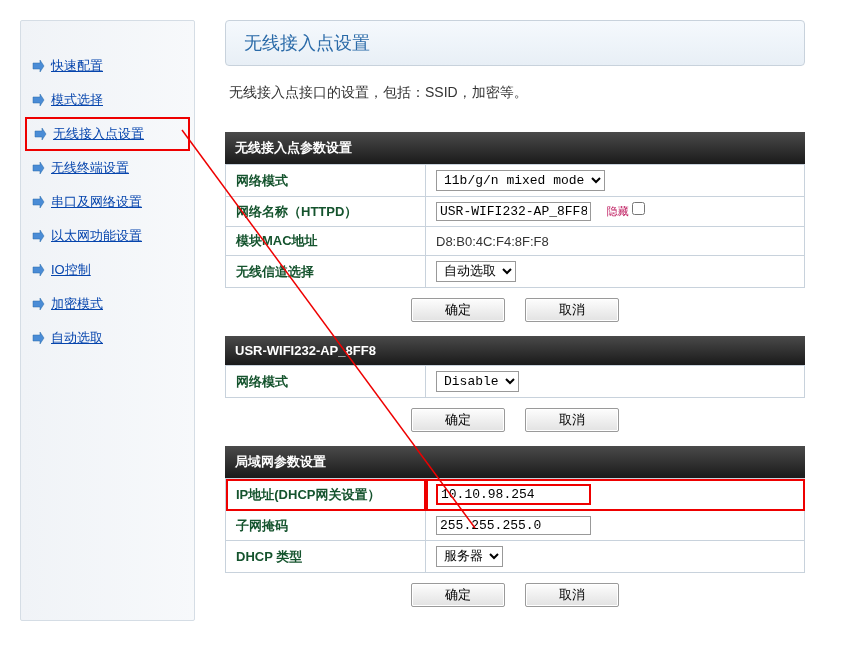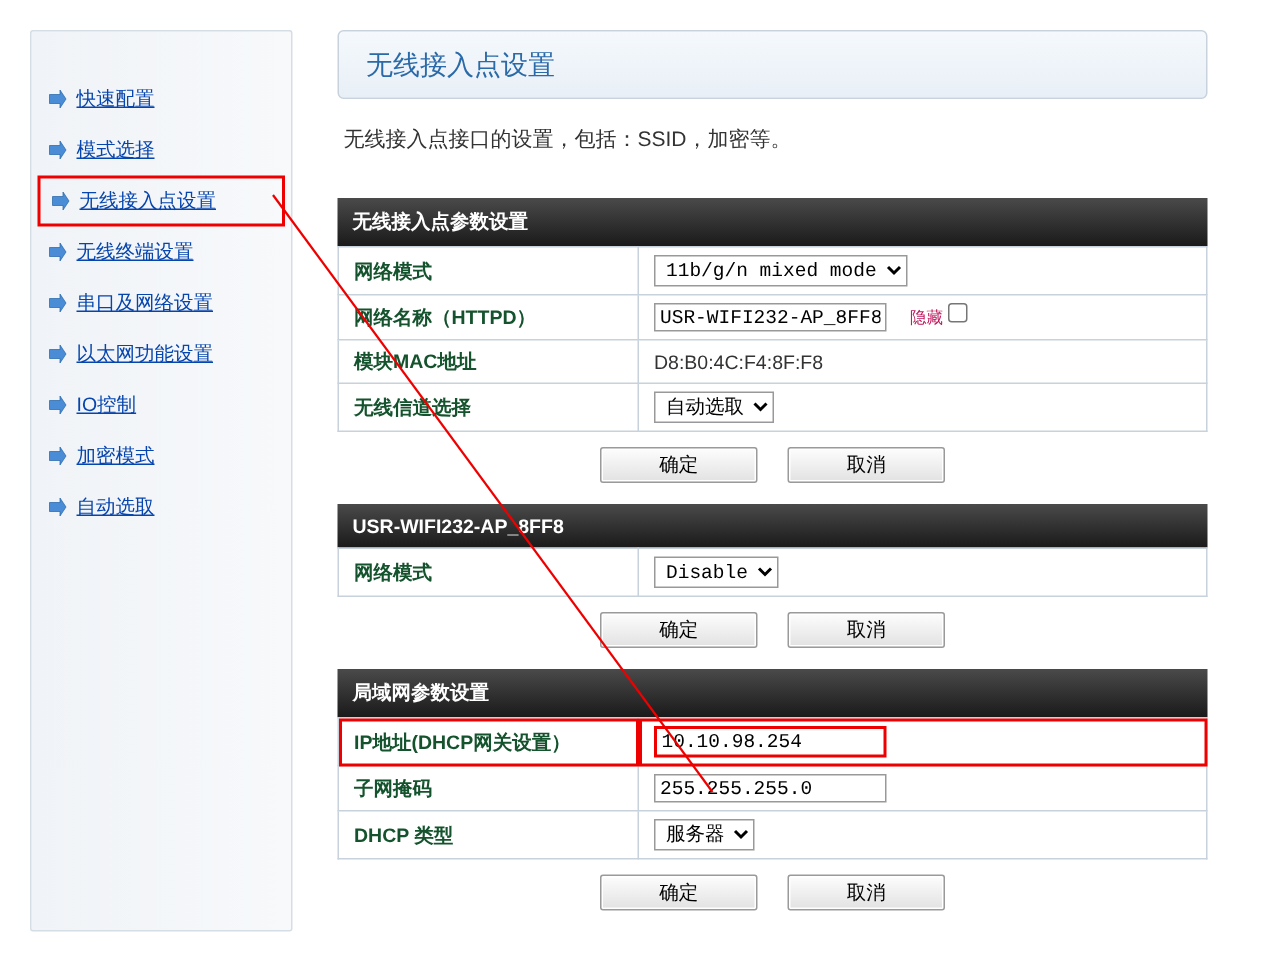"确定" .buttons button { width: 105px -> 94px }
